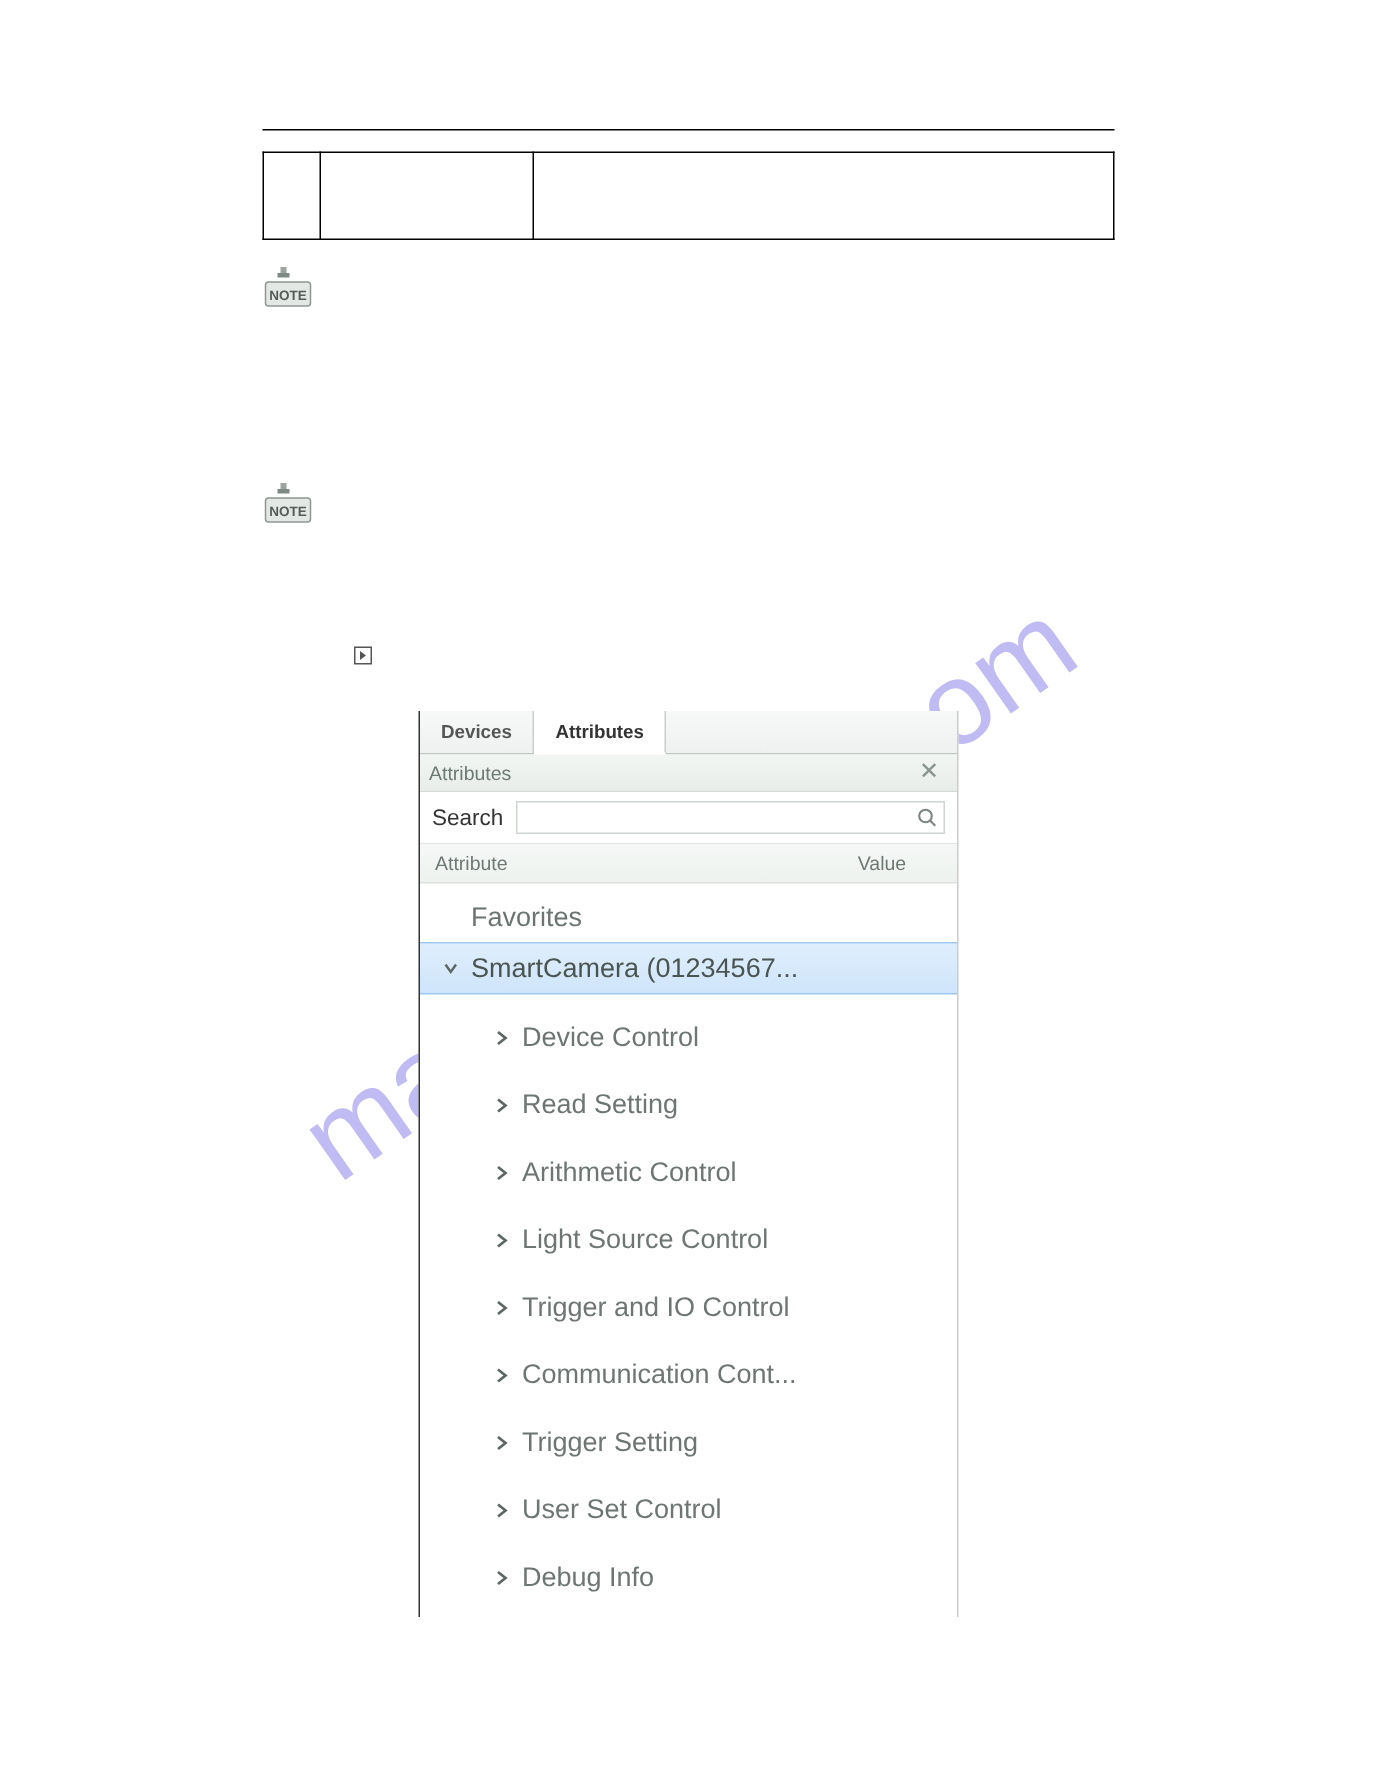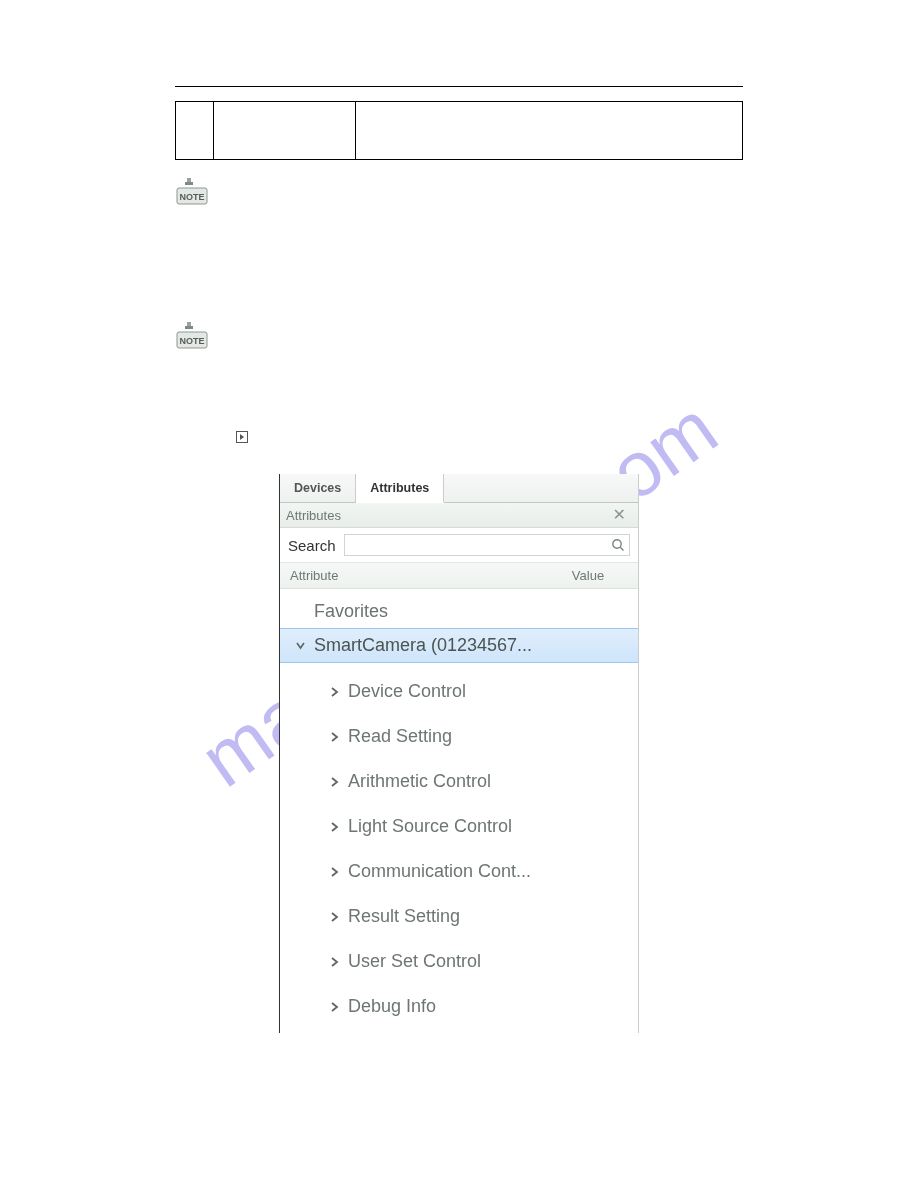"Trigger and IO Control" div.tree-row { html: none -> <div> <span> <svg> <path></path> </svg> </span> <span>Trigger and IO Control</span> </div> }
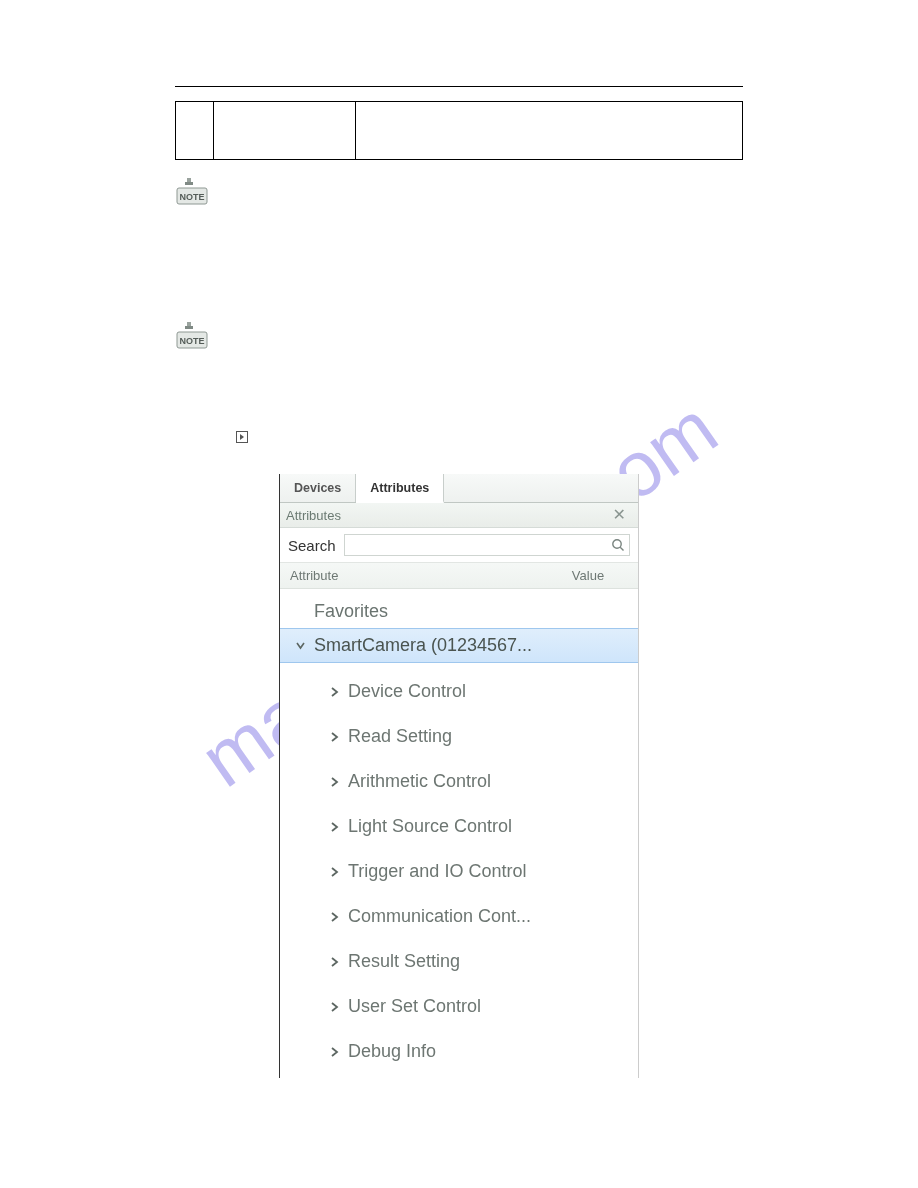"Result Setting" span { text: Result -> Trigger }
